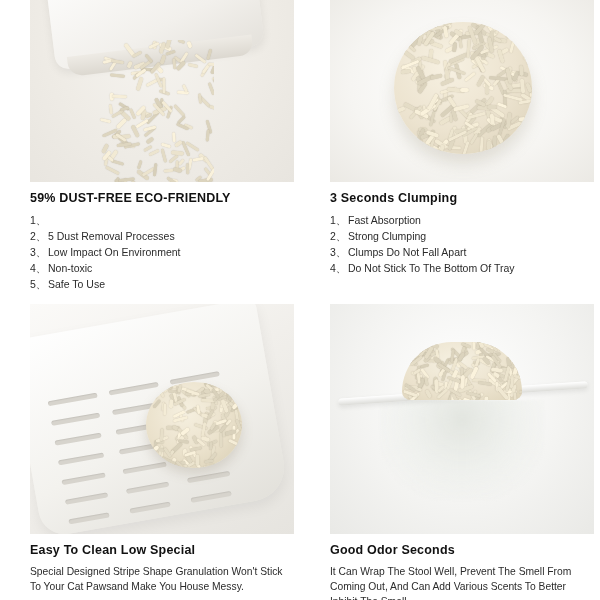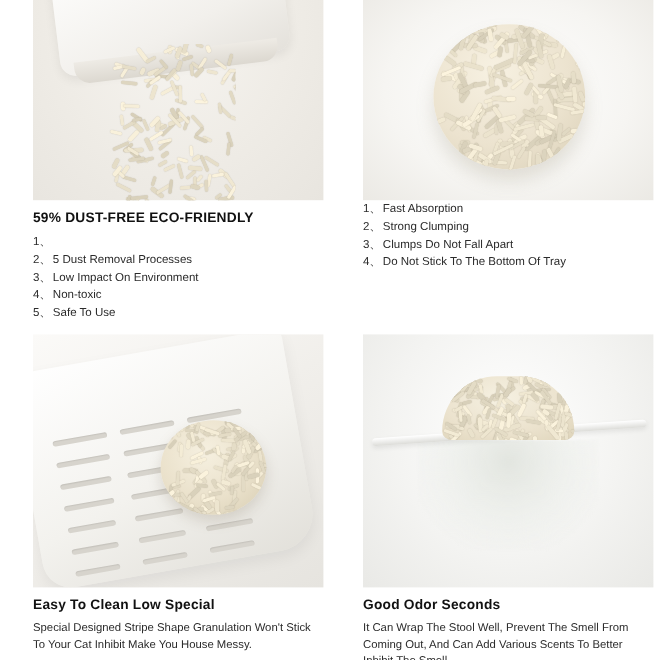"3 Seconds Clumping" div.caption-title { html: none -> <div>3 Seconds Clumping</div> }
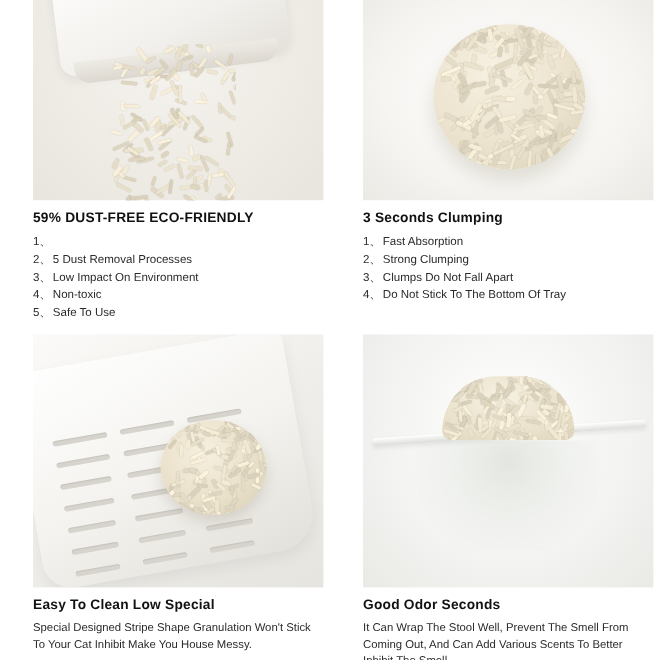"Special Designed Stripe Shape" p.para { text: Inhibit -> Pawsand }
